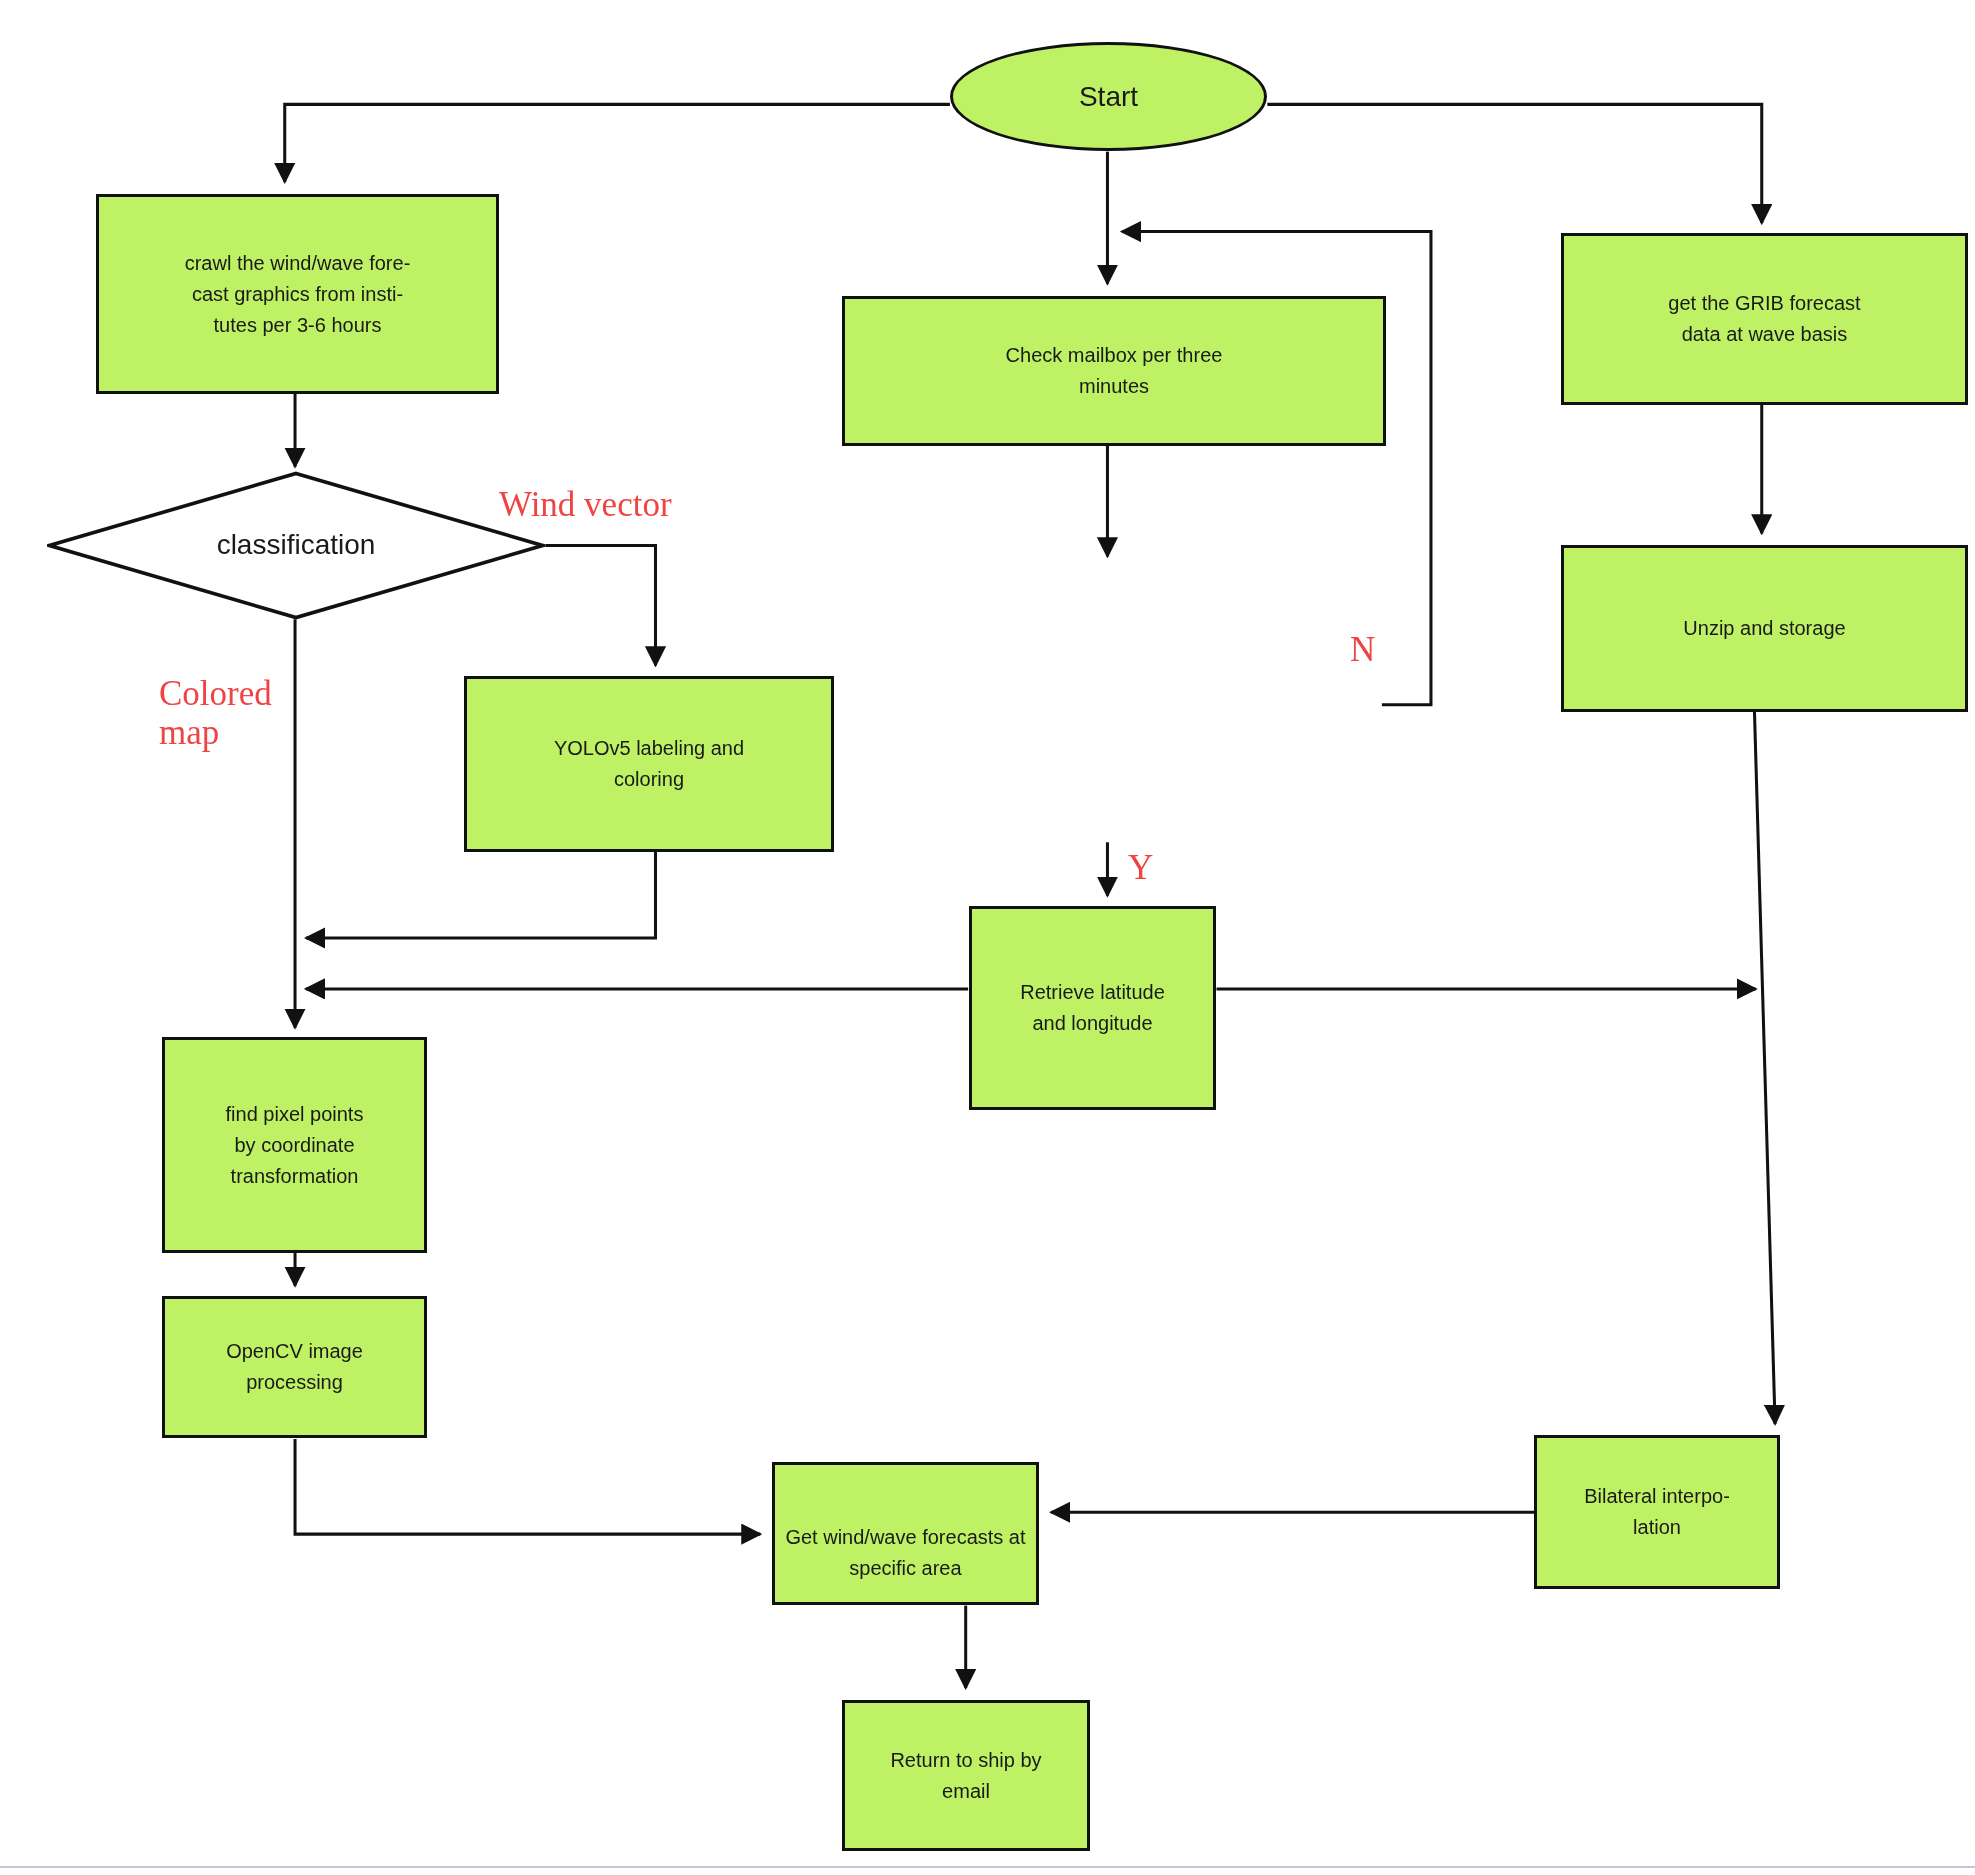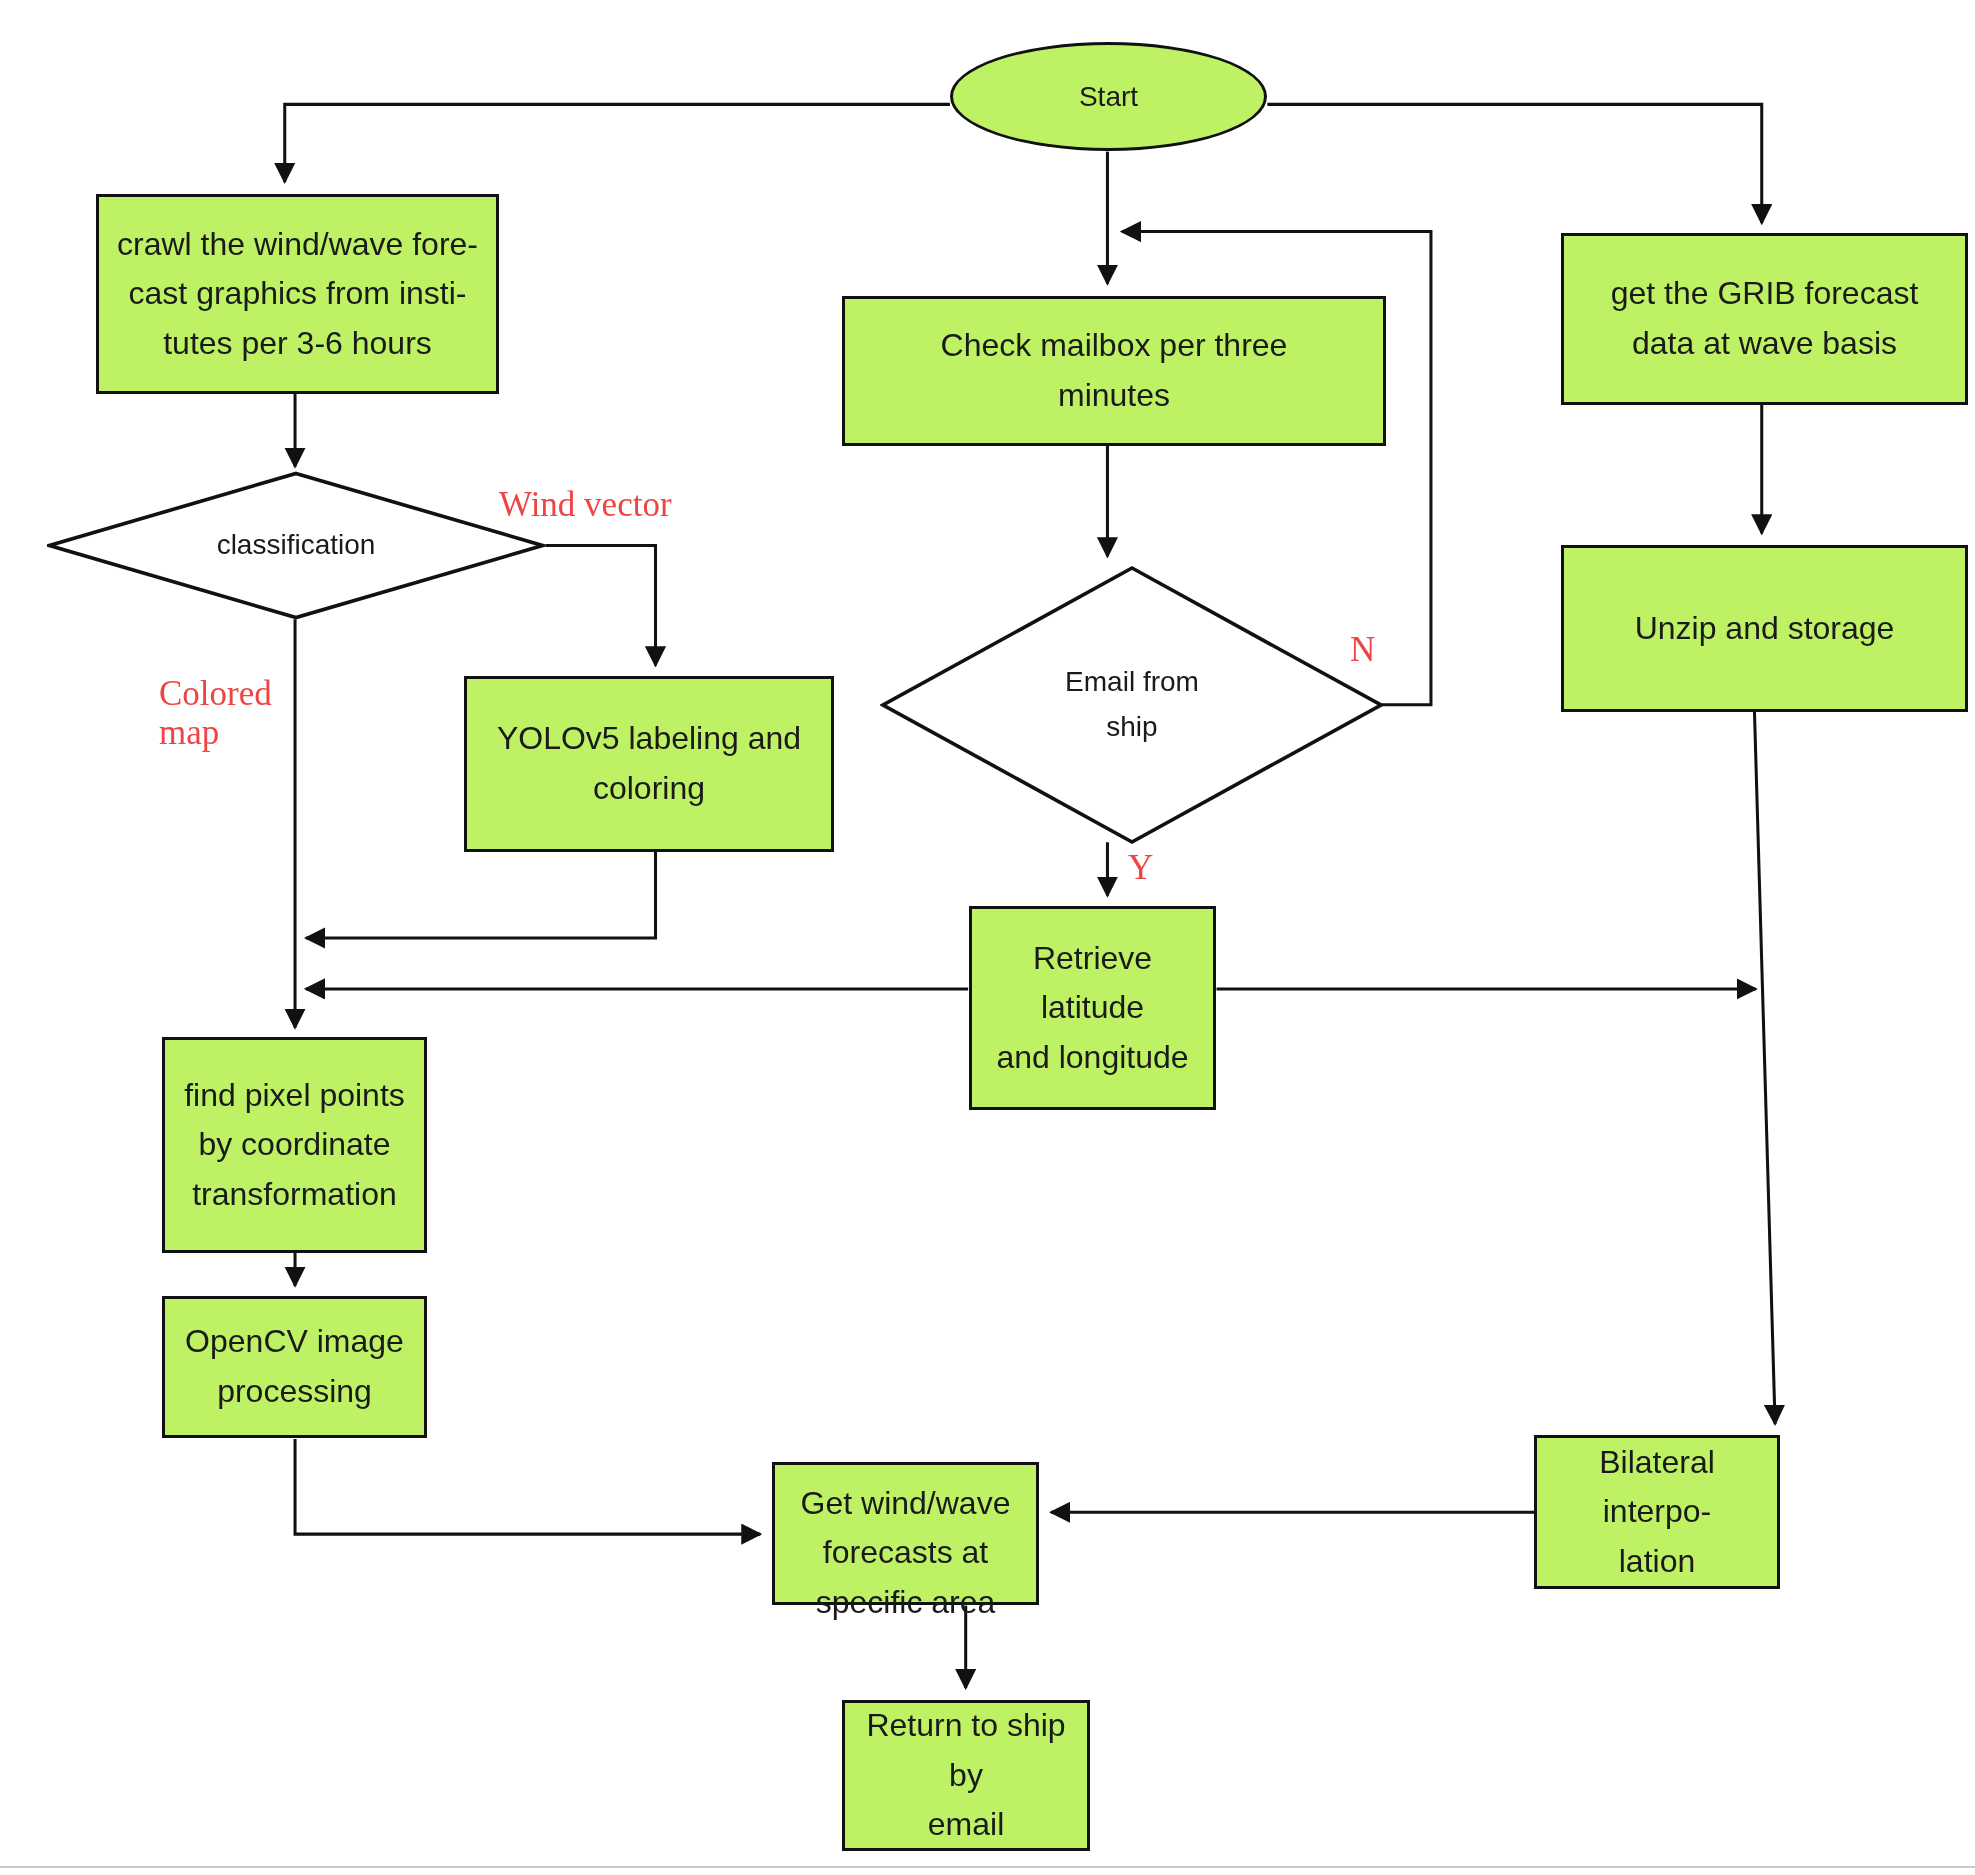"crawl the wind/wave fore-" .process .txt { font-size: 32px -> 20px }
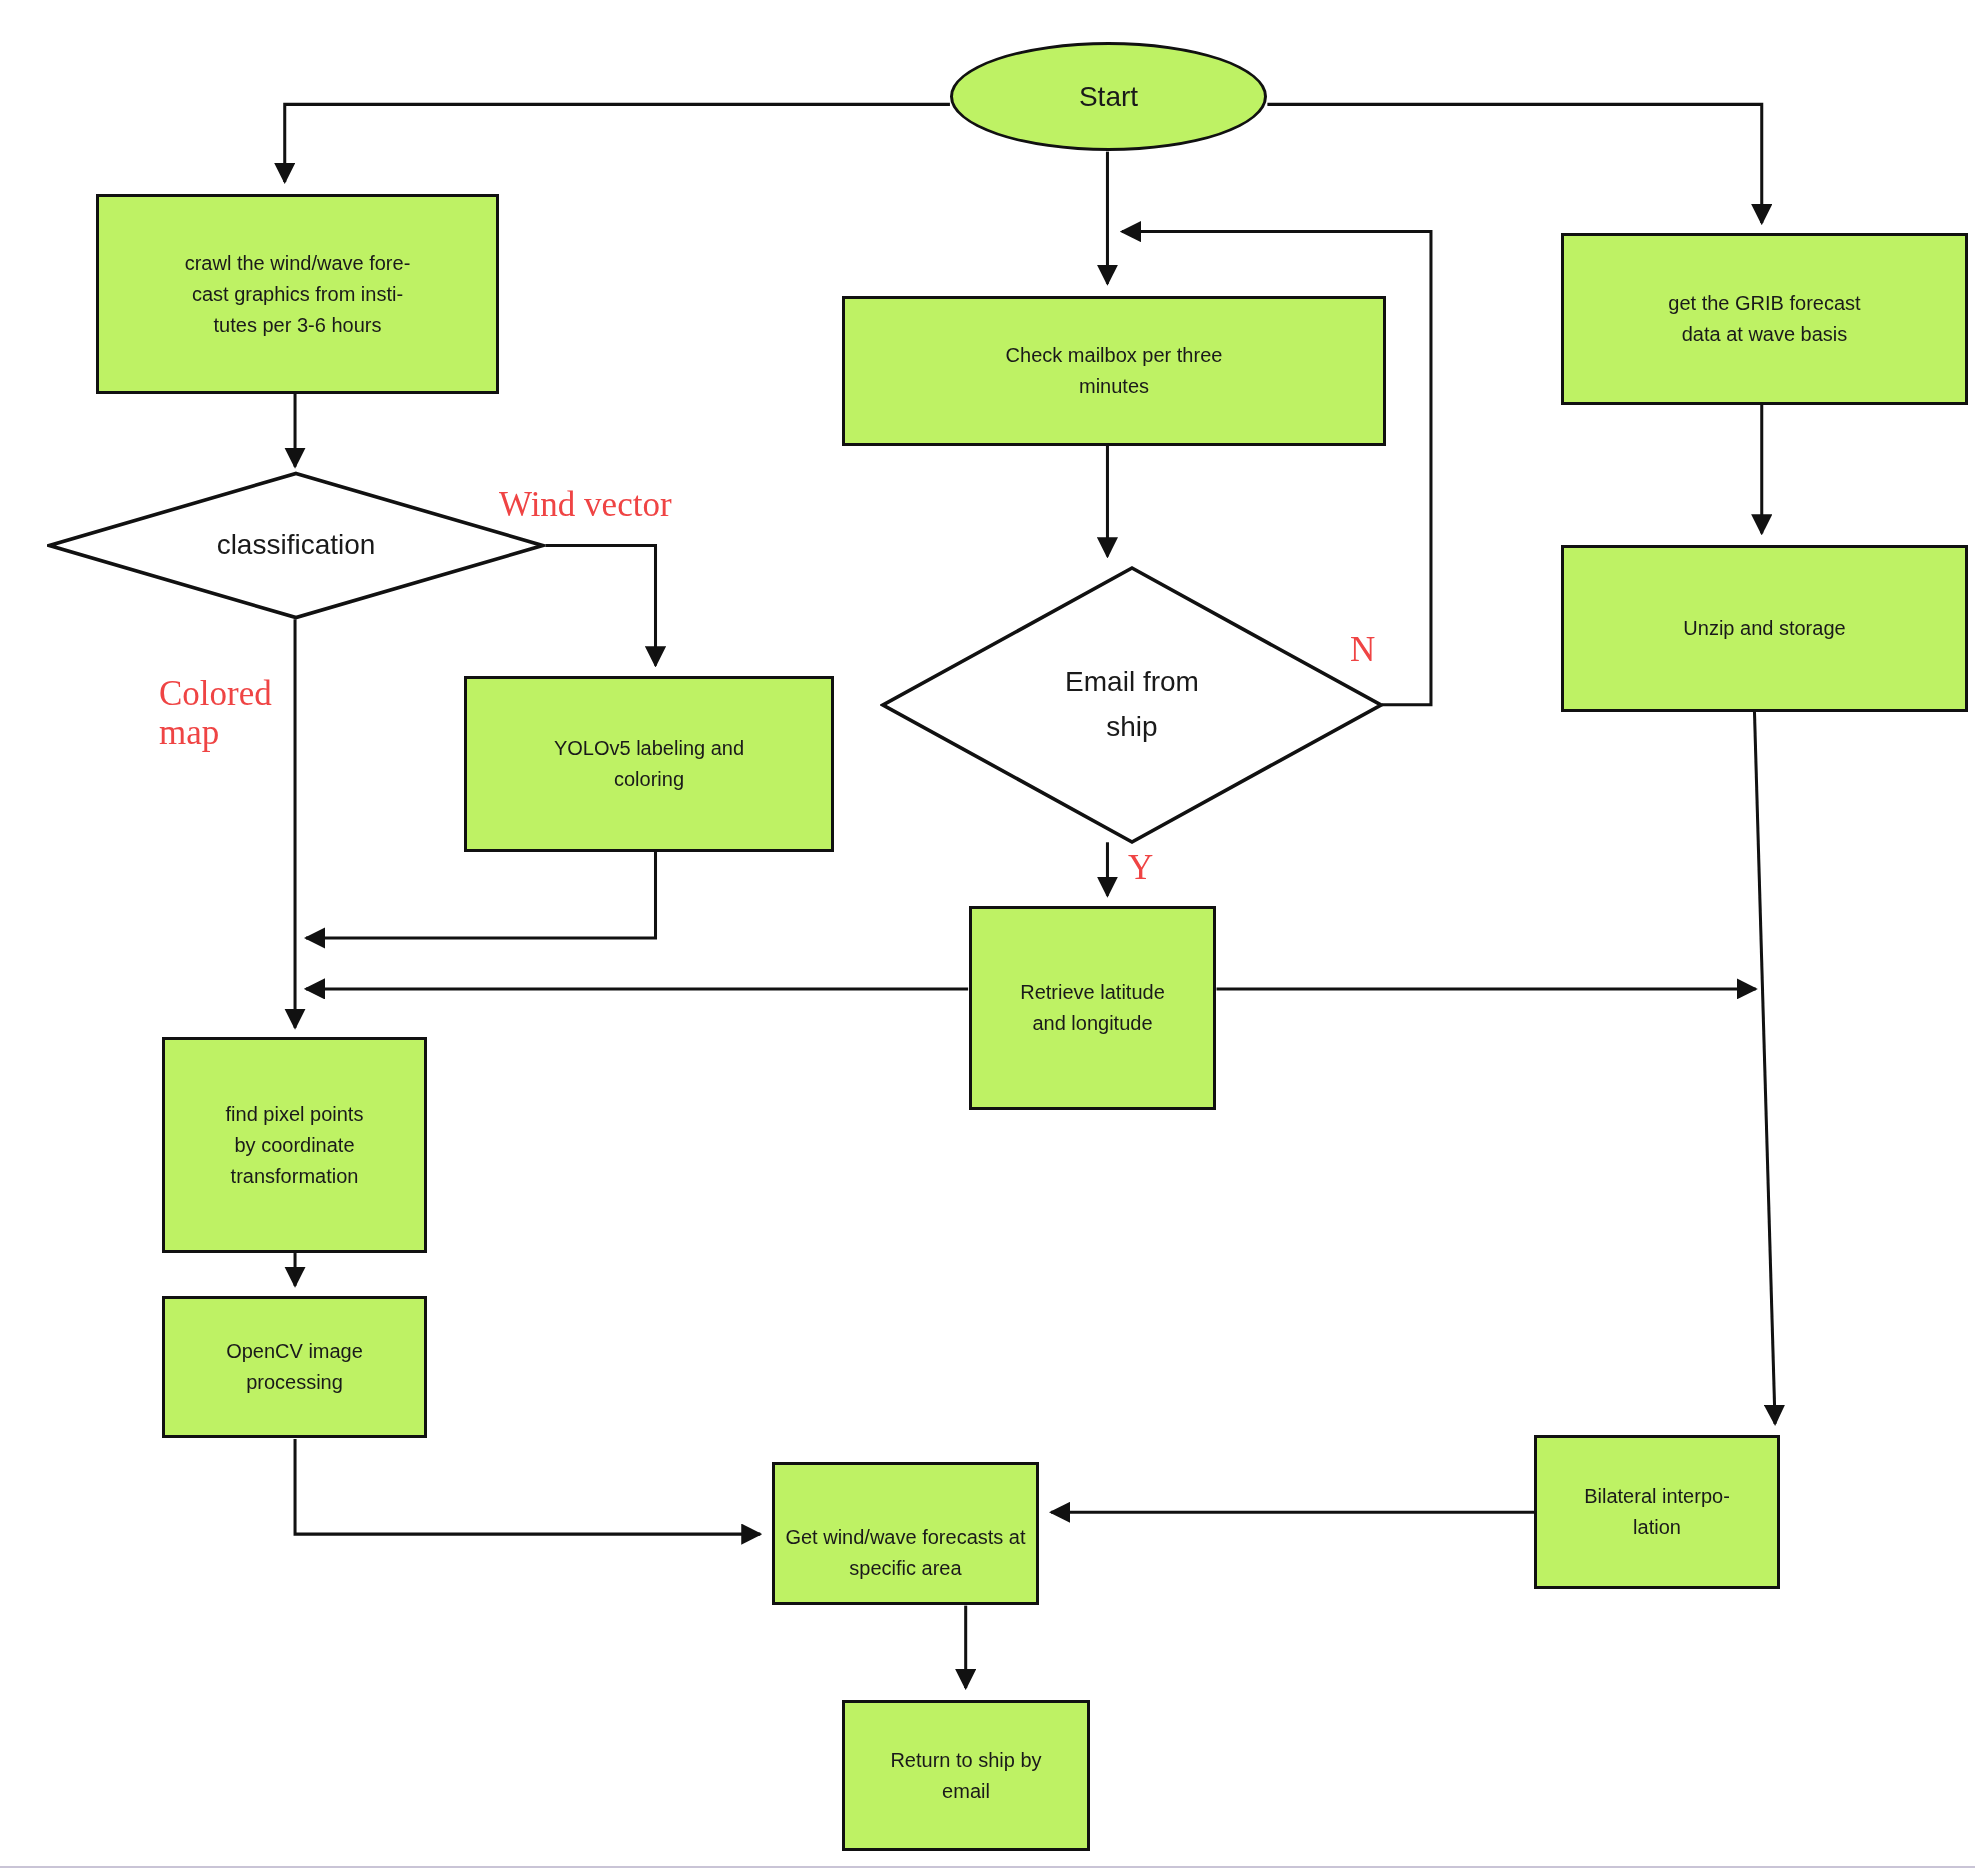"Email from" div.node { html: <div> <svg> <polygon></polygon> </svg> <span>Email from ship</span> </div> -> none }
